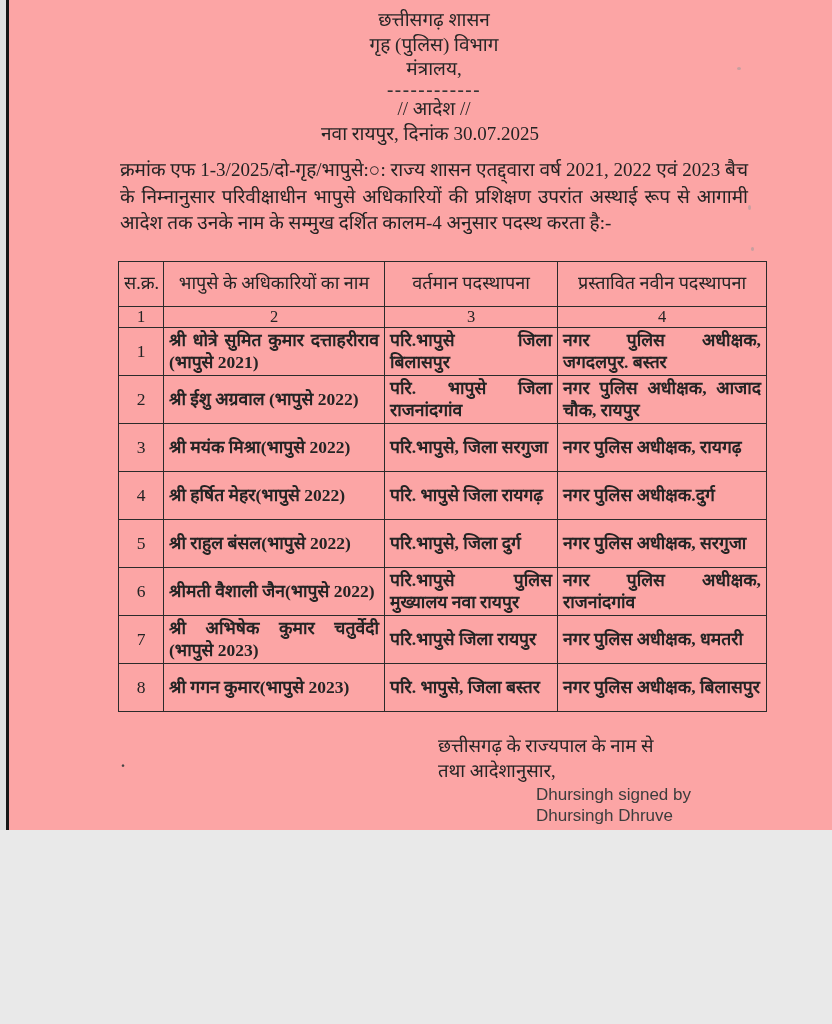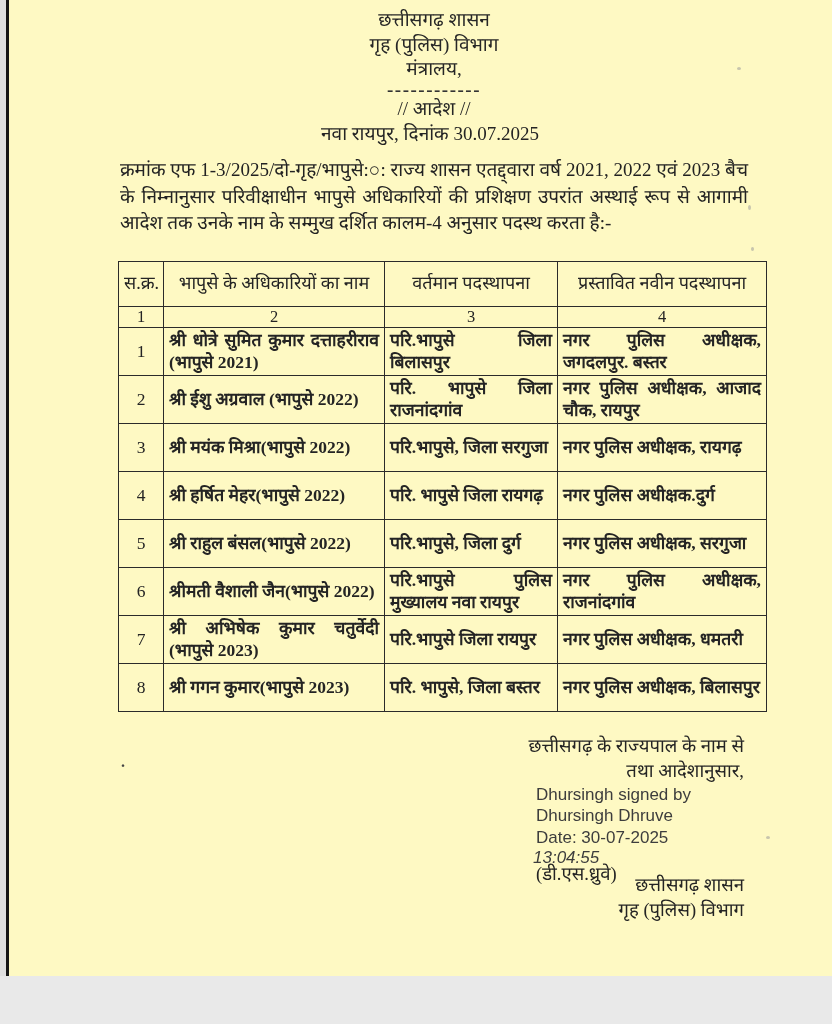"छत्तीसगढ़ शासन" .page { background: #fef9c3 -> #fca5a5; height: 976px -> 830px }
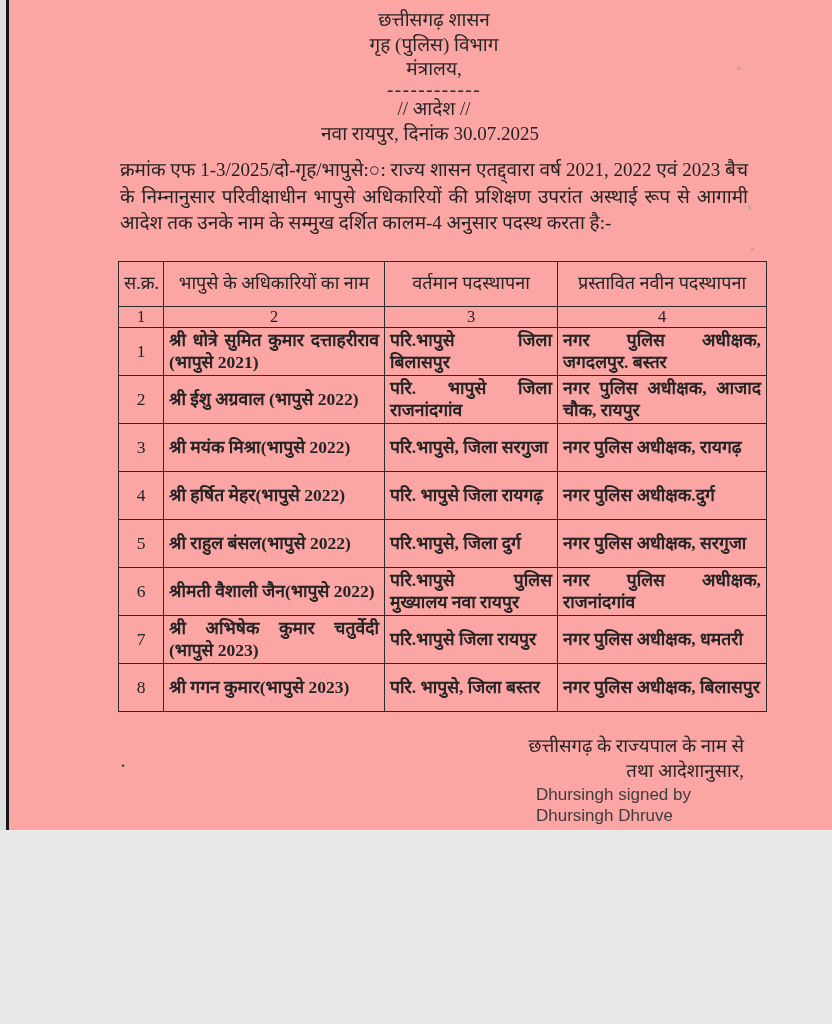"छत्तीसगढ़ के राज्यपाल के नाम" .sig-line { text-align: right -> left }
